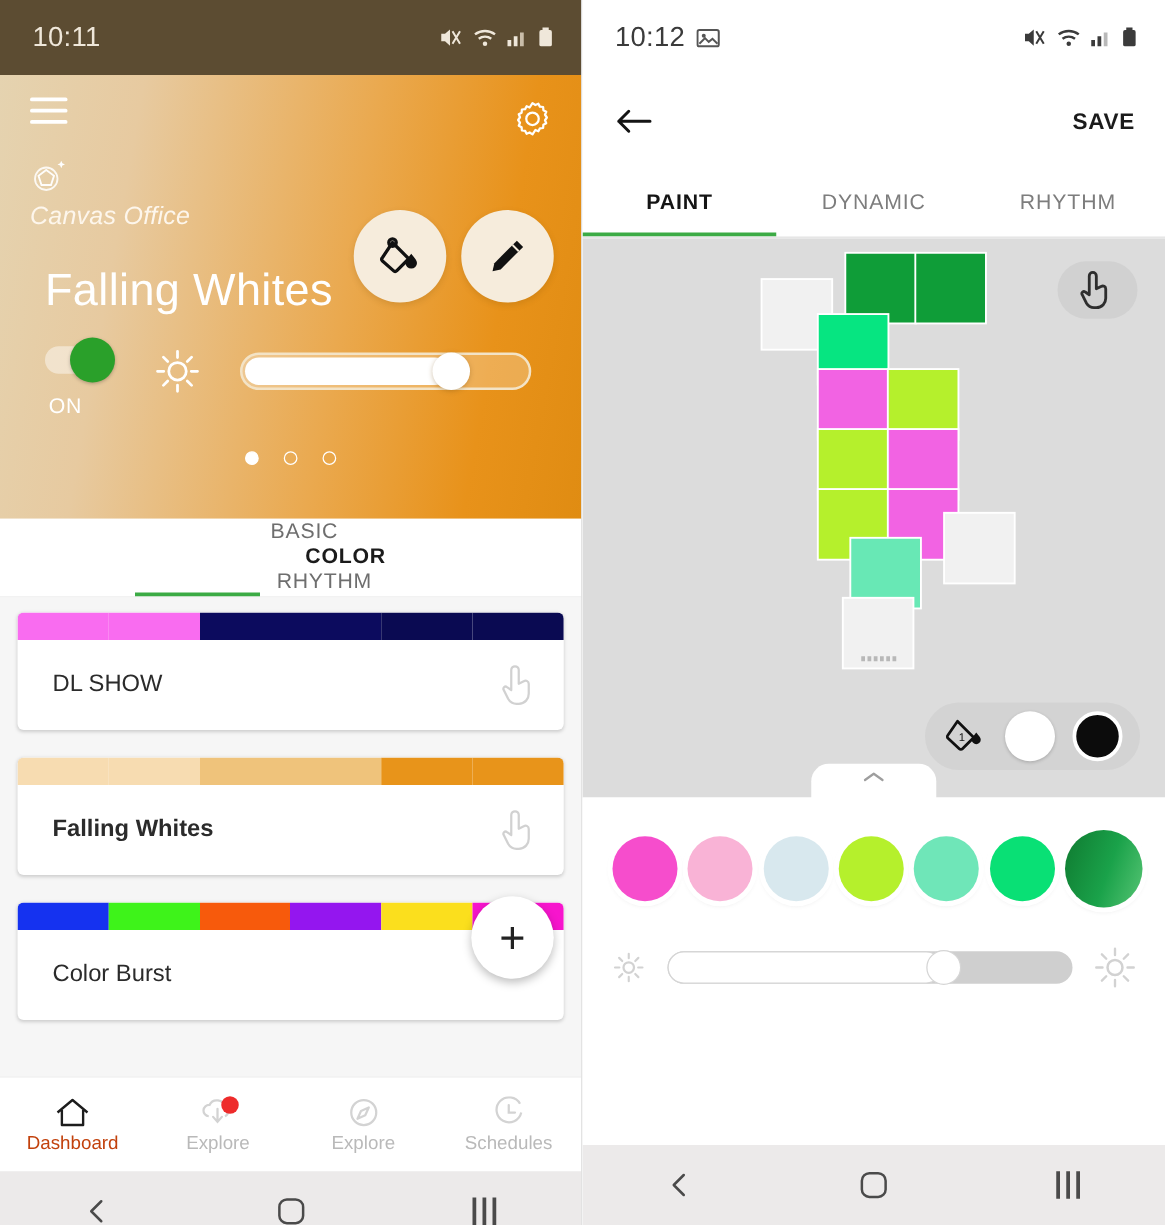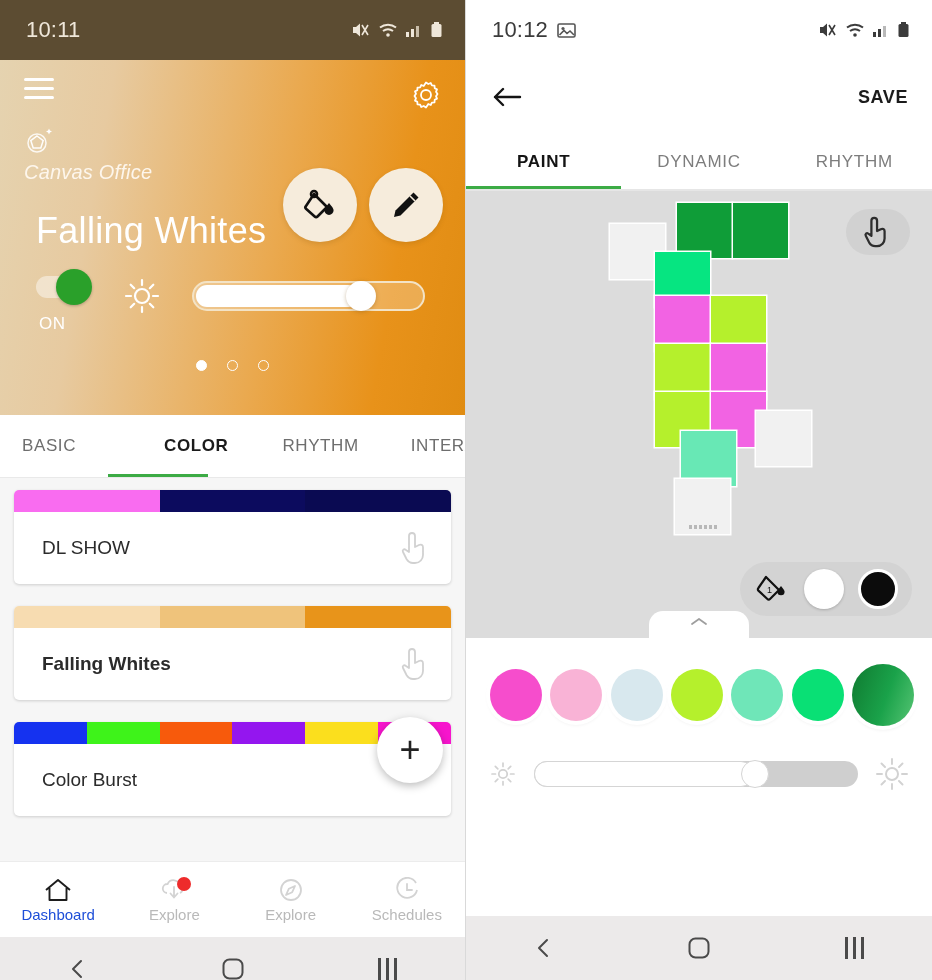"BASIC" .lp-tabs { flex-direction: none -> column }
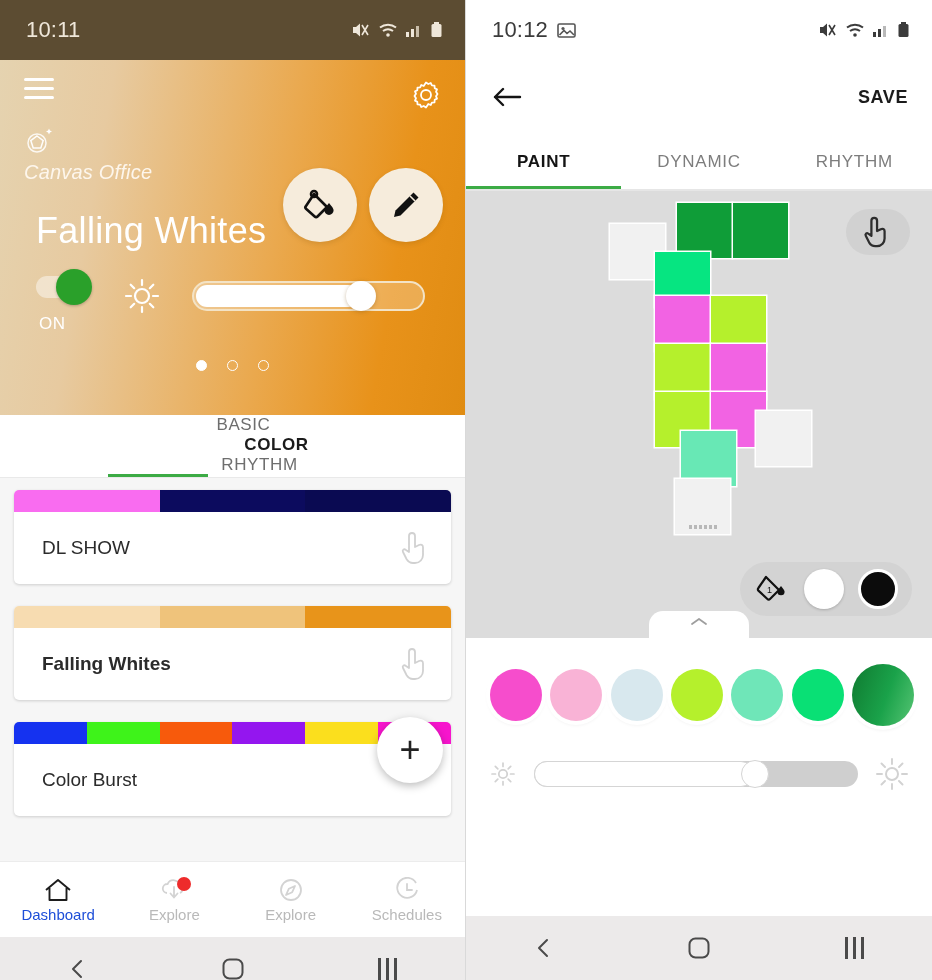"Dashboard" .bn-item.active .bn-label { color: #1d4ed8 -> #c2410c }
